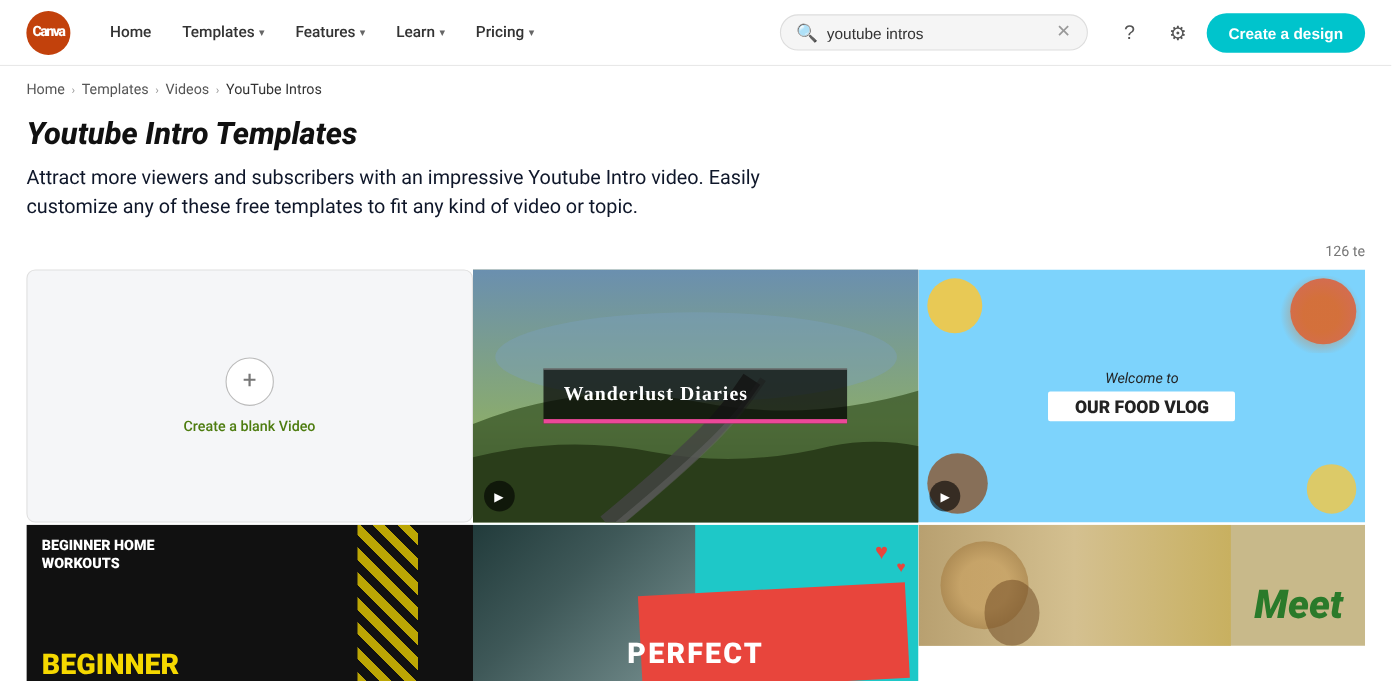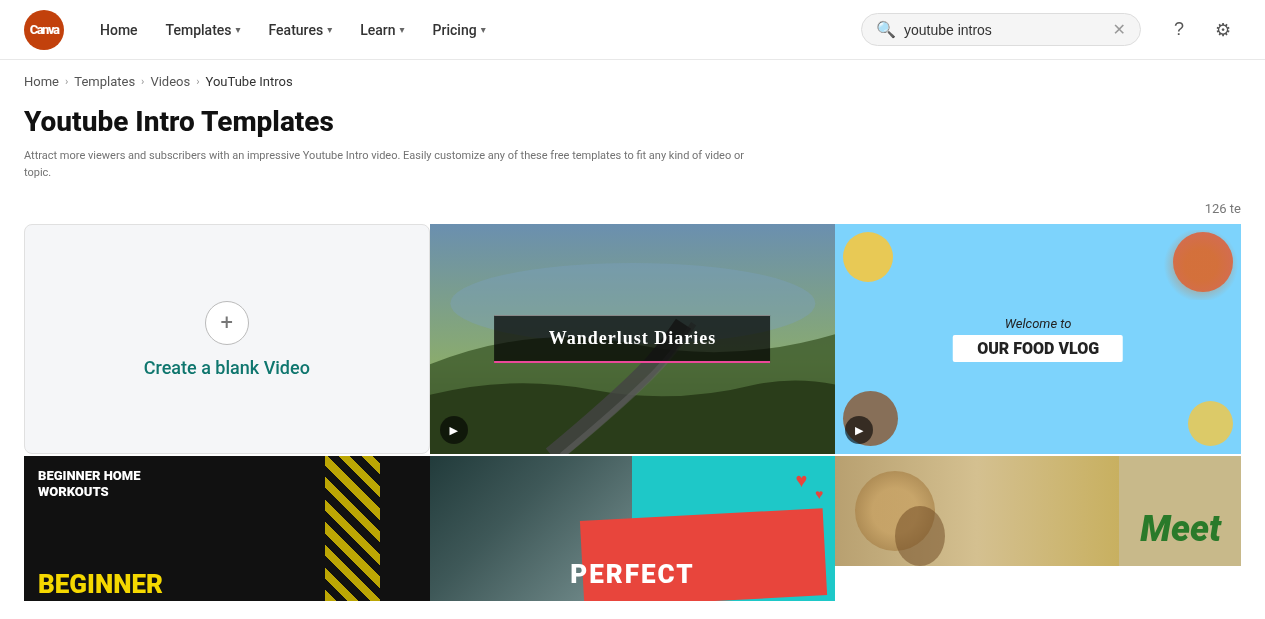"Create a design" button.create-btn { html: none -> <button> <span>Create a design</span> </button> }
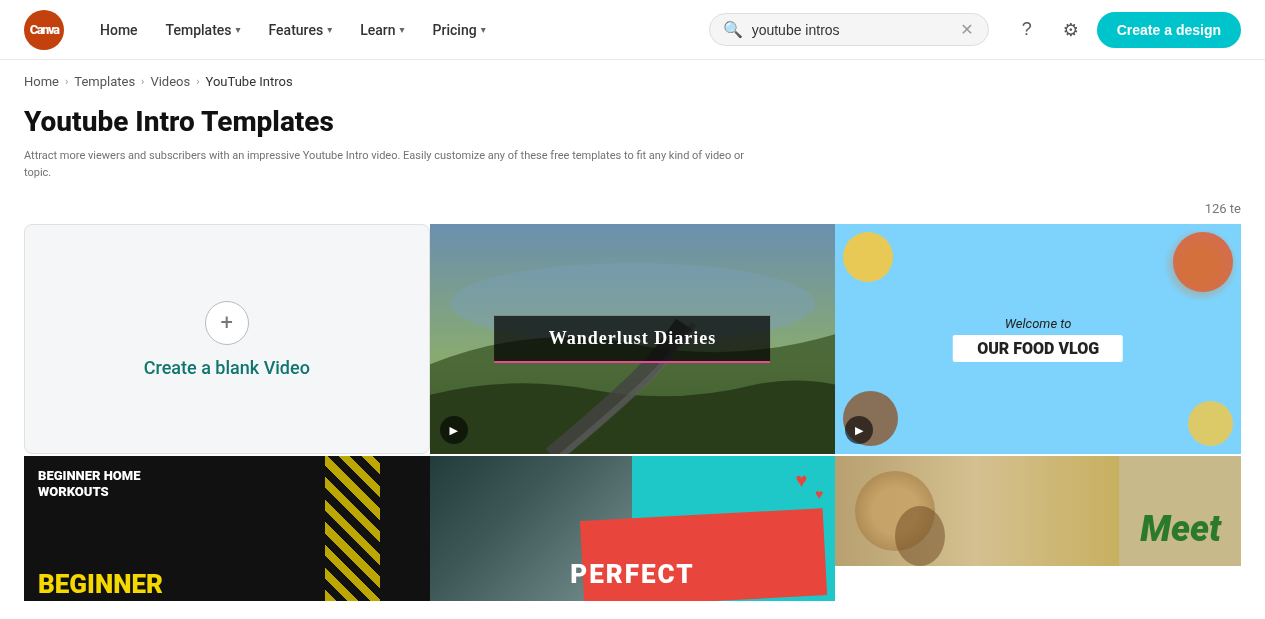"Youtube Intro Templates" .page-title { font-style: none -> italic }
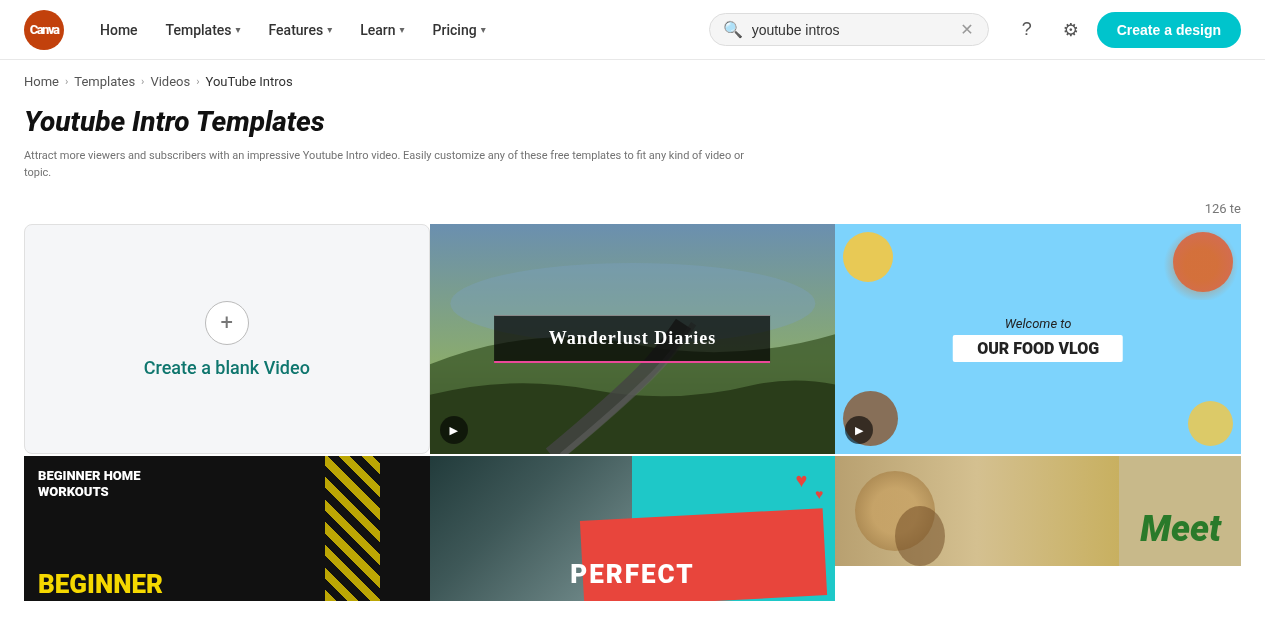"Attract more viewers and subscribers" .page-desc { color: #737373 -> #0f172a; font-size: 11px -> 18px }
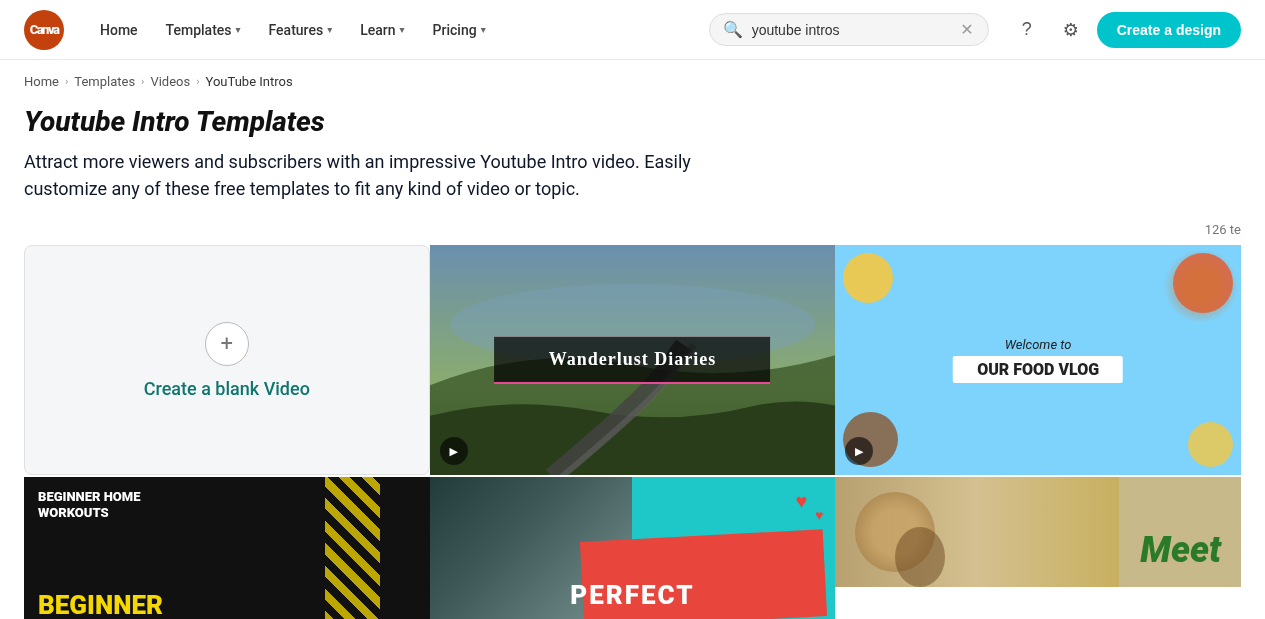"Wanderlust Diaries" div { border-bottom: 2px solid #ec4899 -> 4px solid #ec4899; text-align: center -> none }
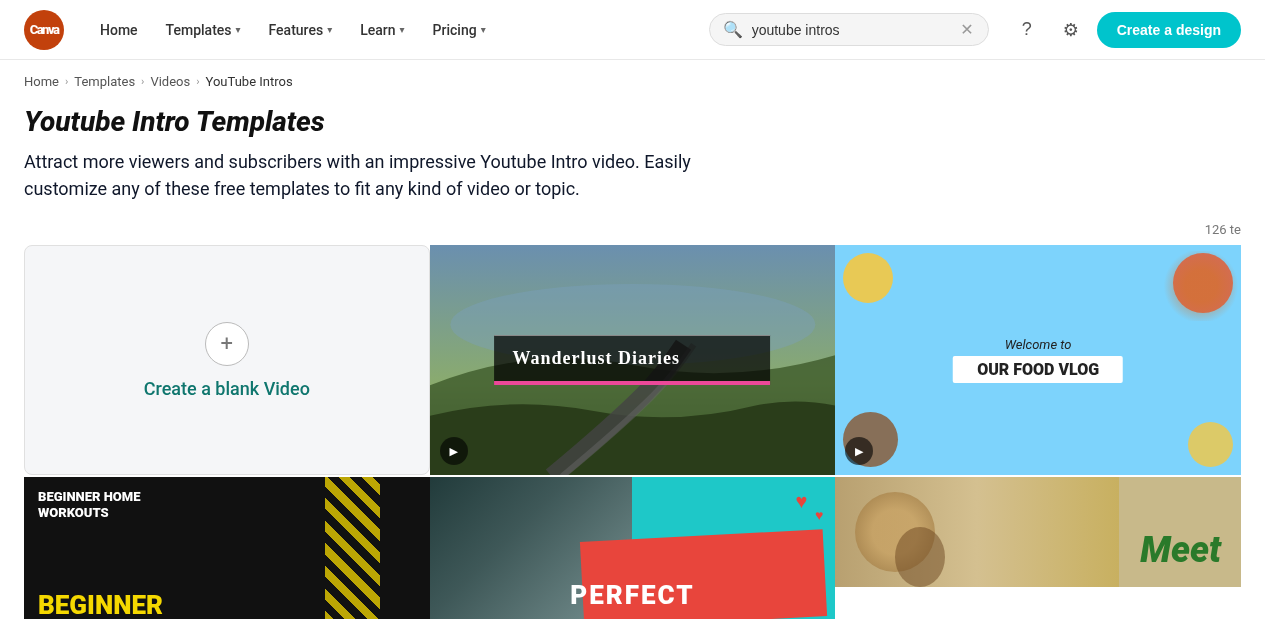"Create a blank Video" .blank-label { color: #0f766e -> #4d7c0f; font-size: 18px -> 13px }
